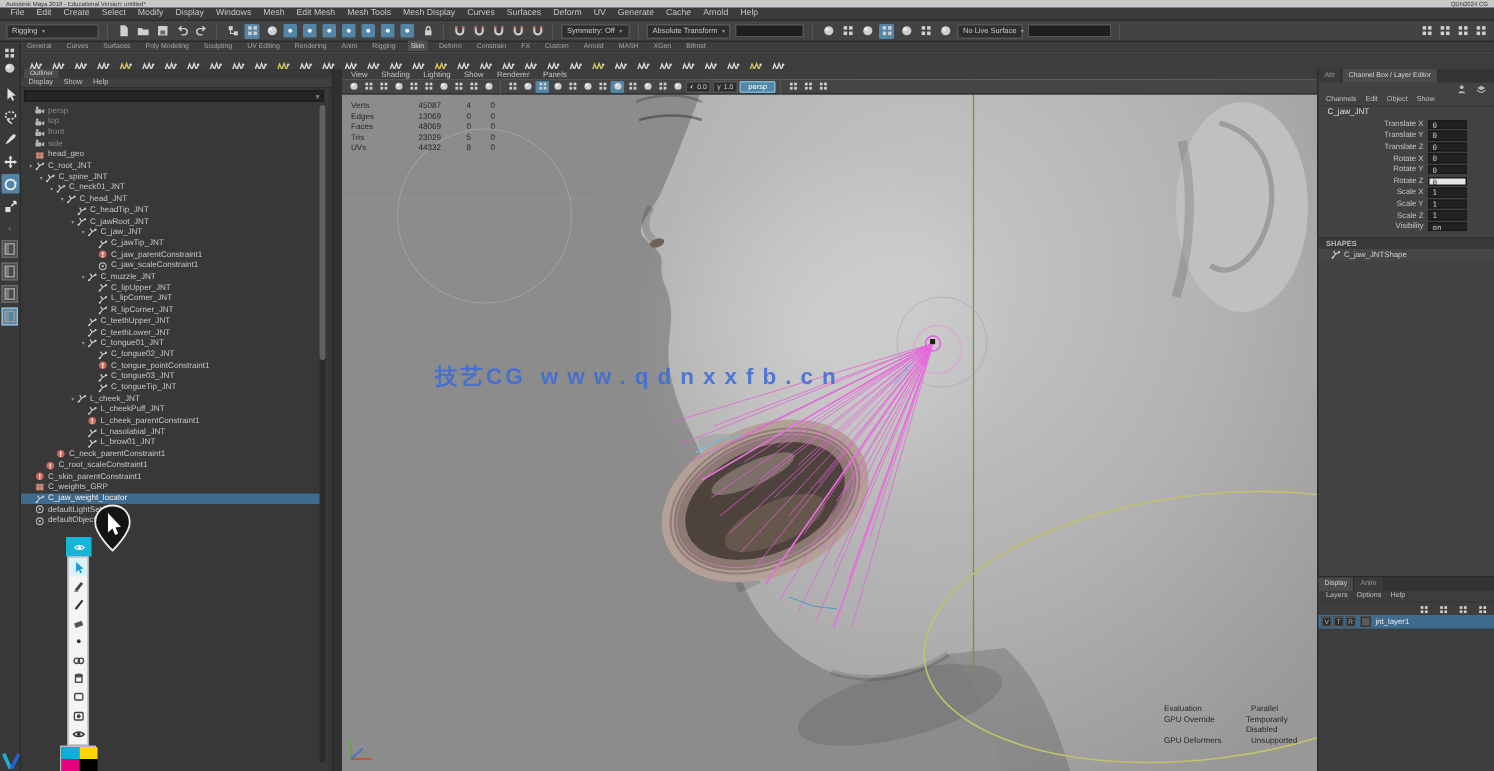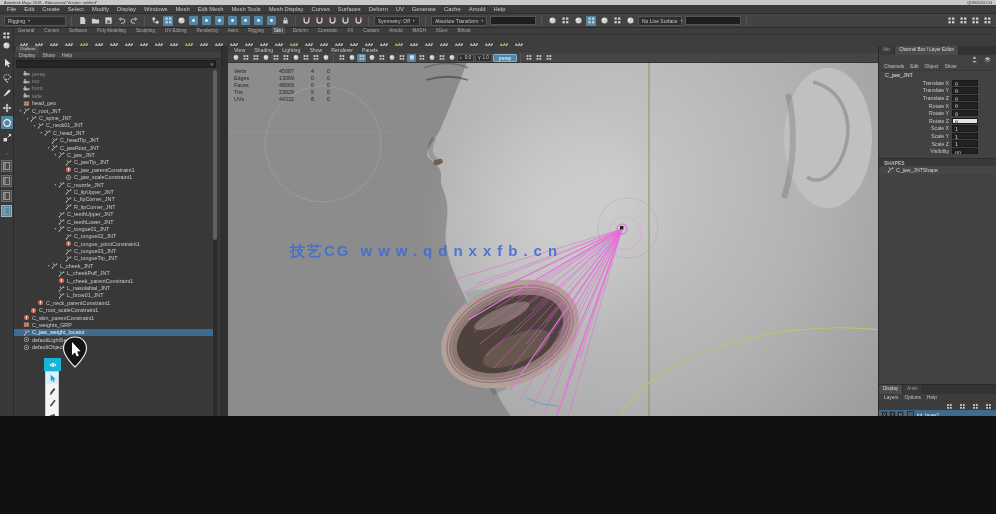"技艺CG www.qdnxxfb.cn" .stage { height: 416px -> 514px }
